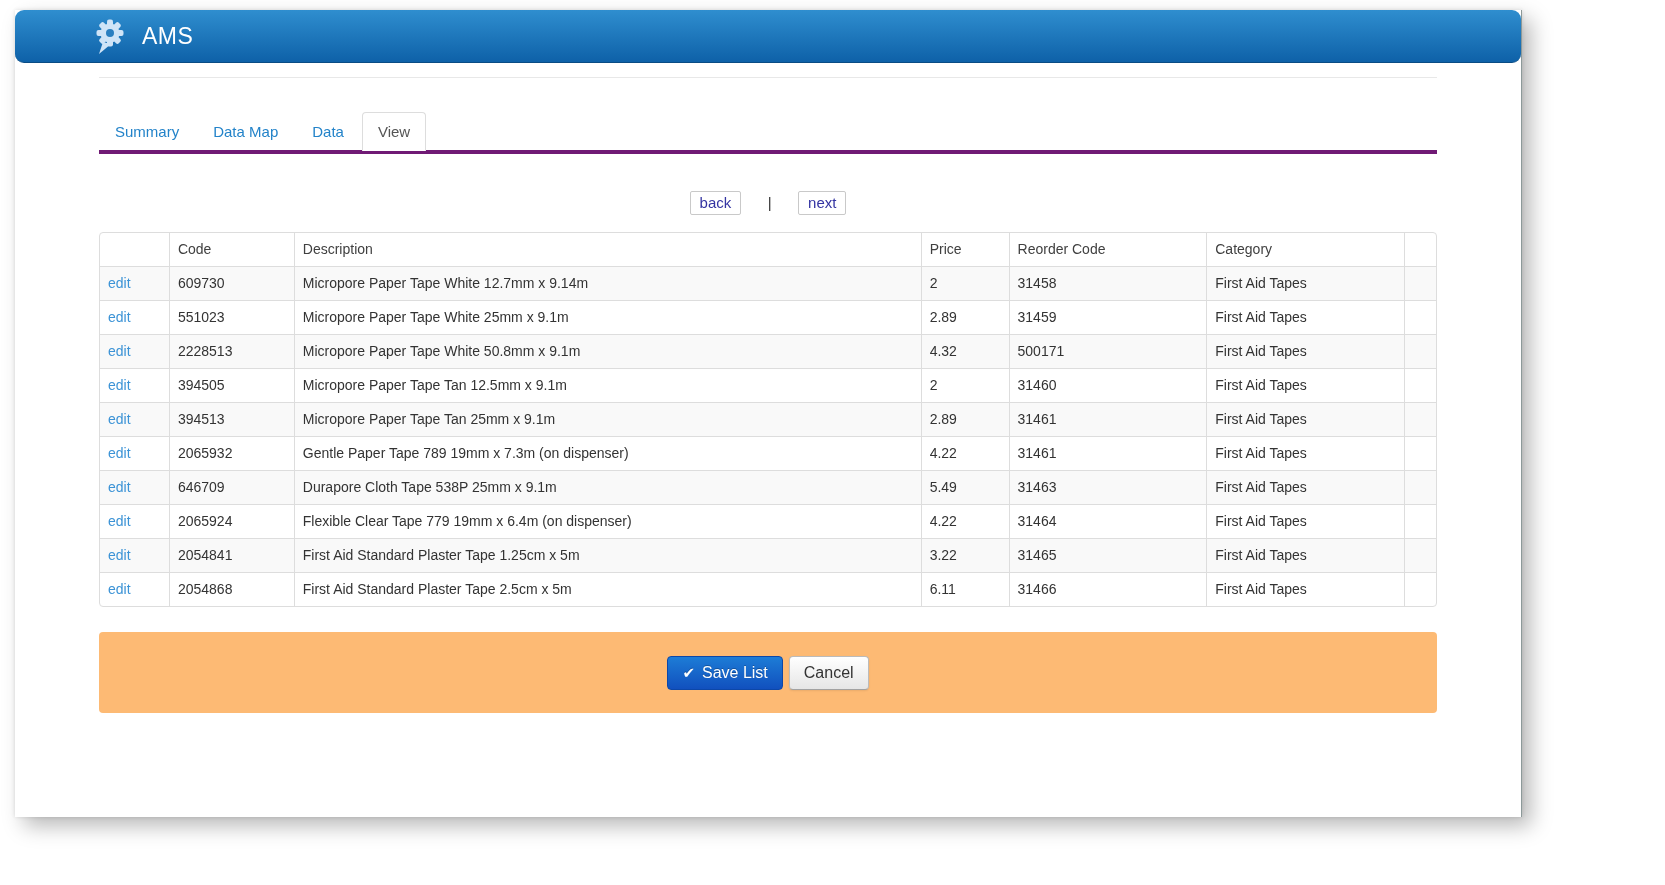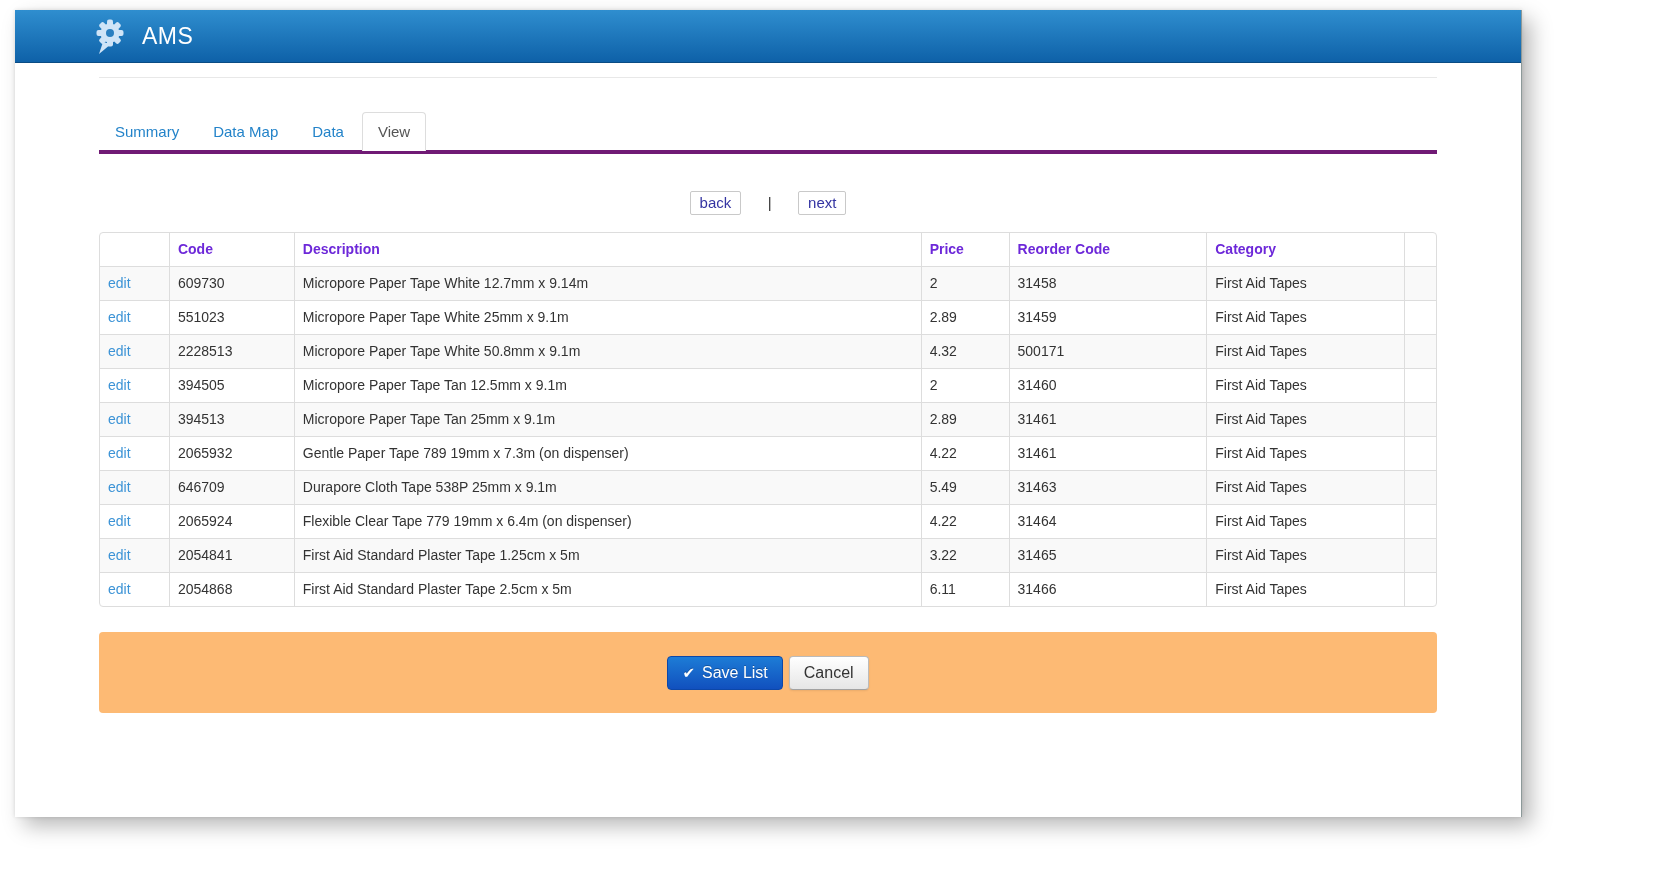"AMS" .navbar { border-radius: none -> 9px }
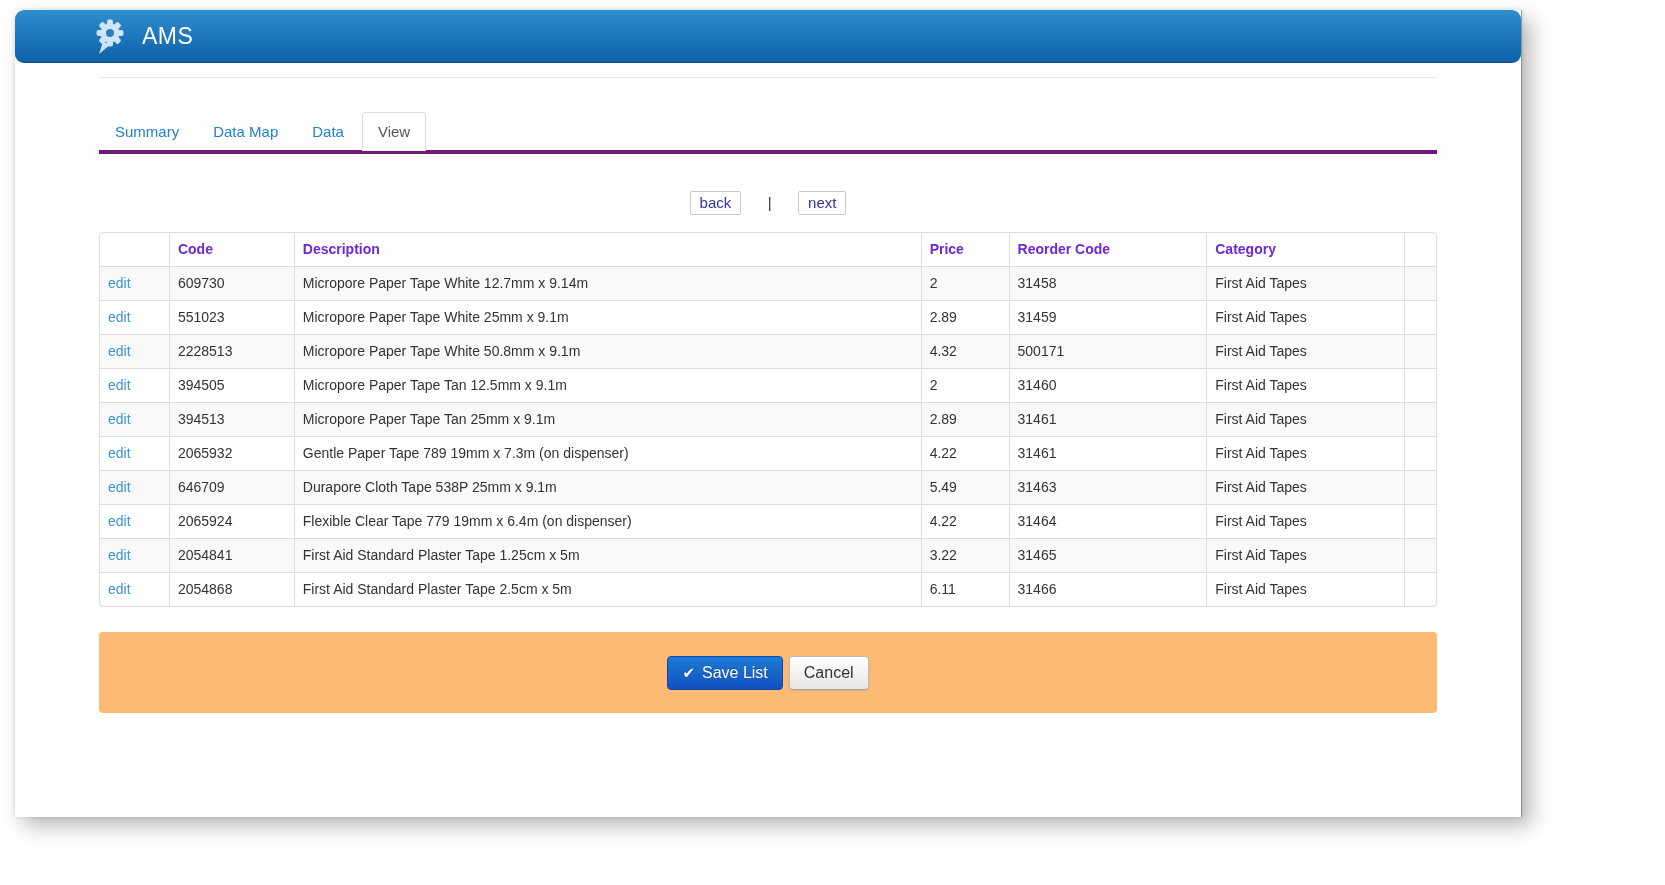"Code" .list-table thead th { color: #6d28d9 -> #404040; font-weight: bold -> normal }
